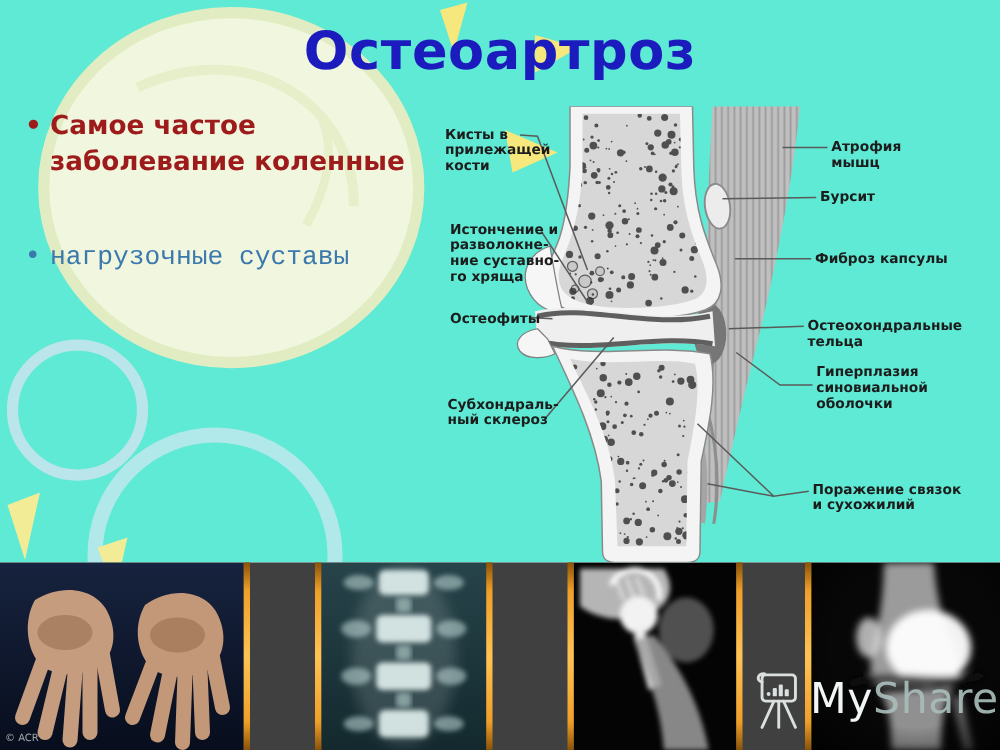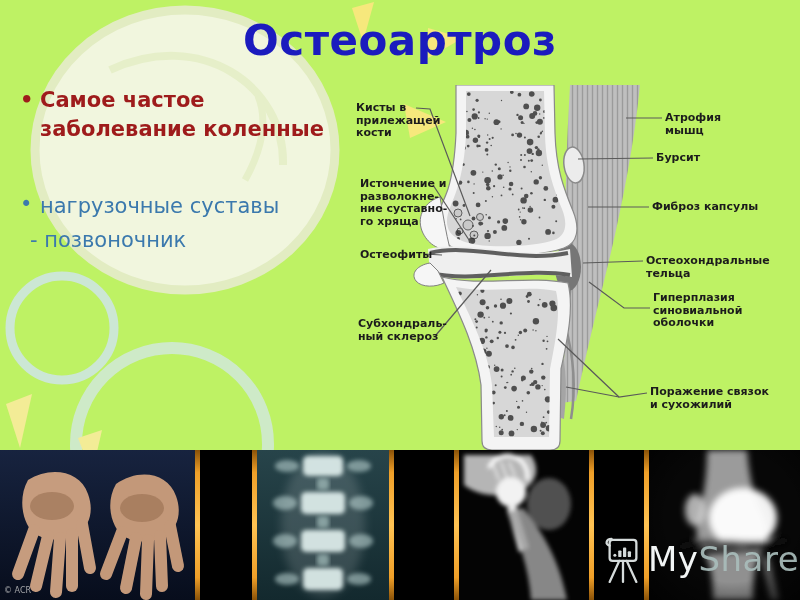"Остеоартроз" .slide { background: #bef264 -> #5eead4 }
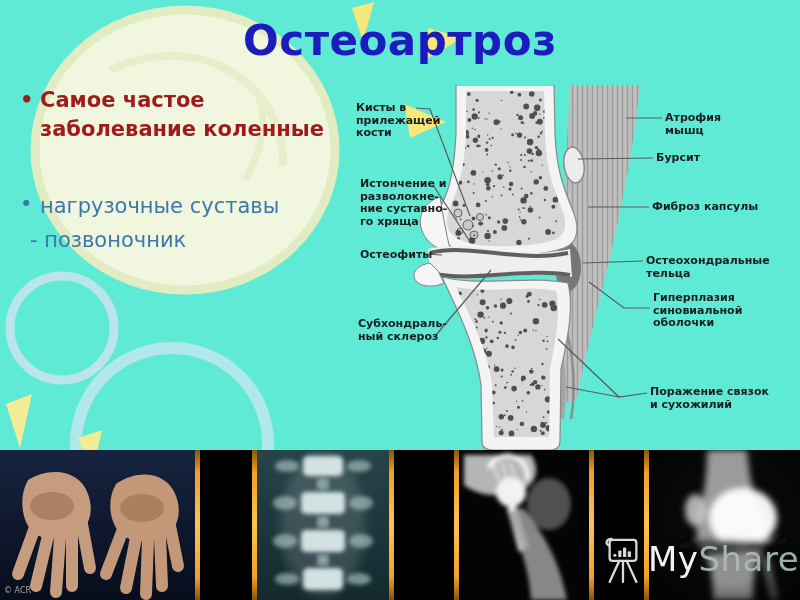"нагрузочные суставы" .item.cont { font-family: none -> Liberation Mono, monospace }
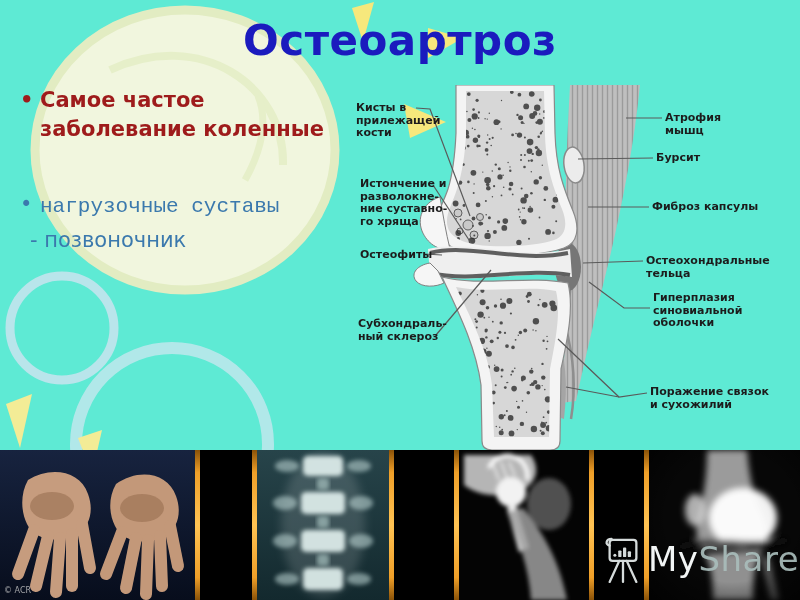"- позвоночник" div.item { html: <div><span>- позвоночник</span></div> -> none }
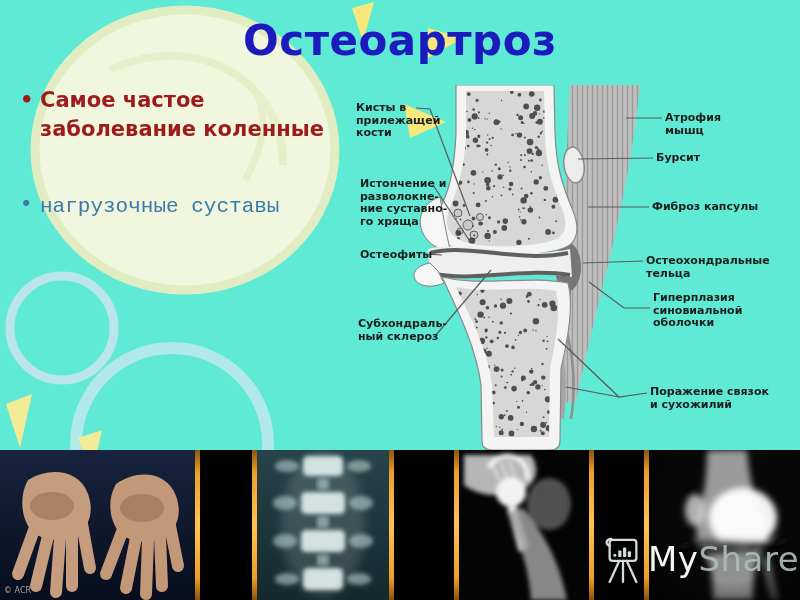"© ACR" .strip { background: #000000 -> #404040 }
